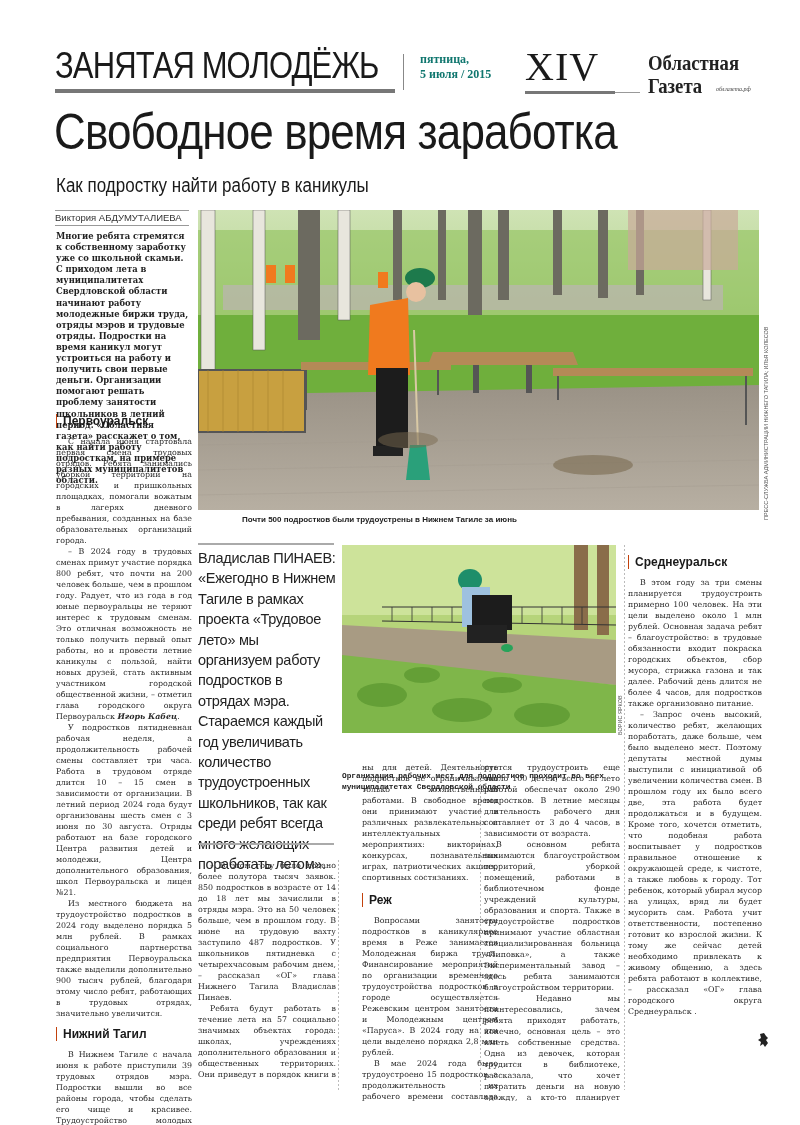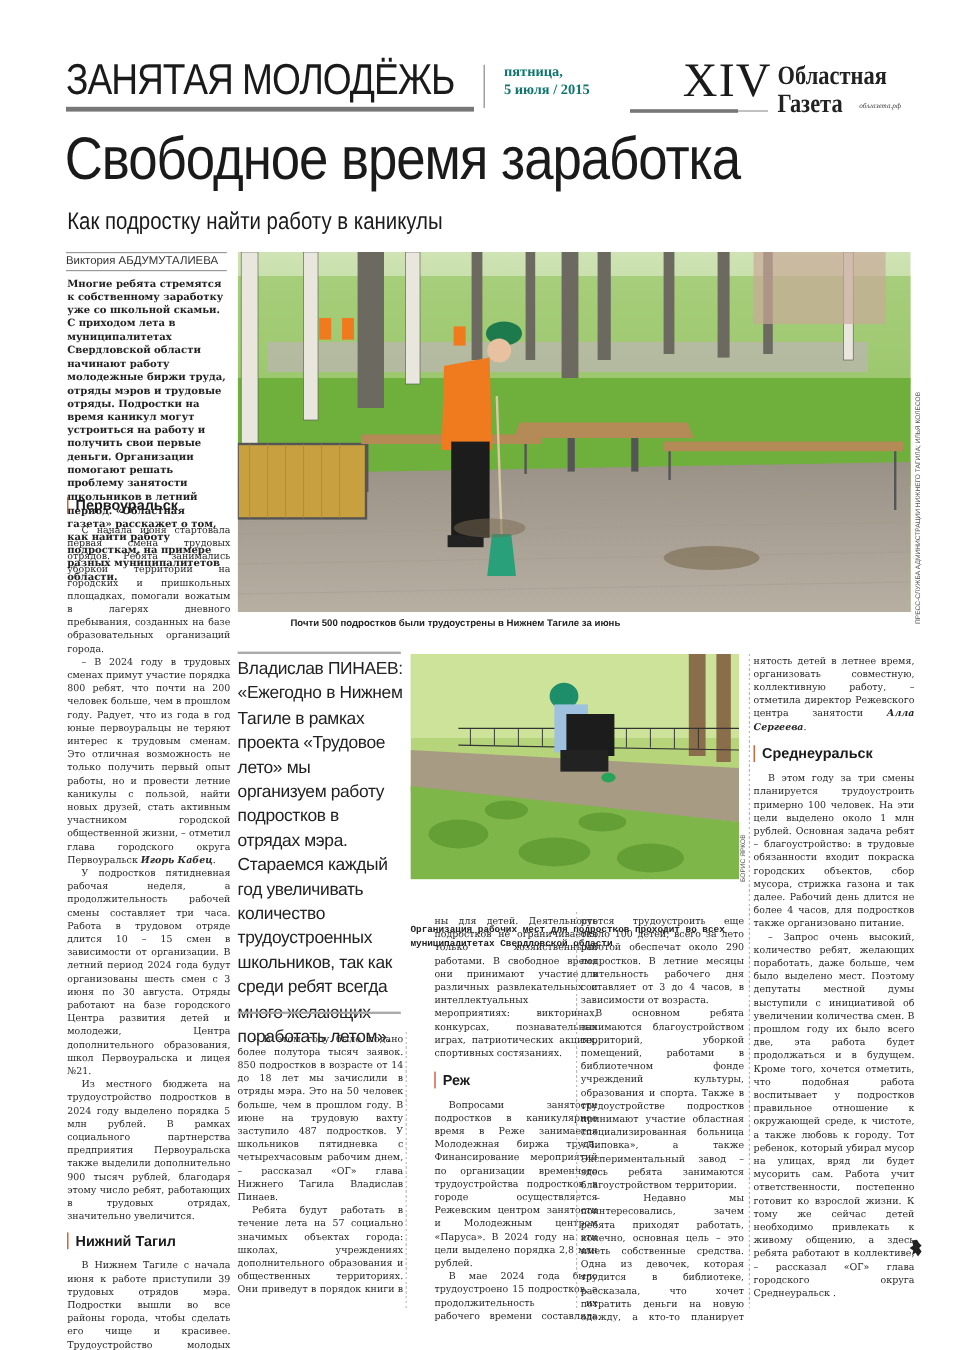"XIV" .pagenum { margin-left: 44px -> none }
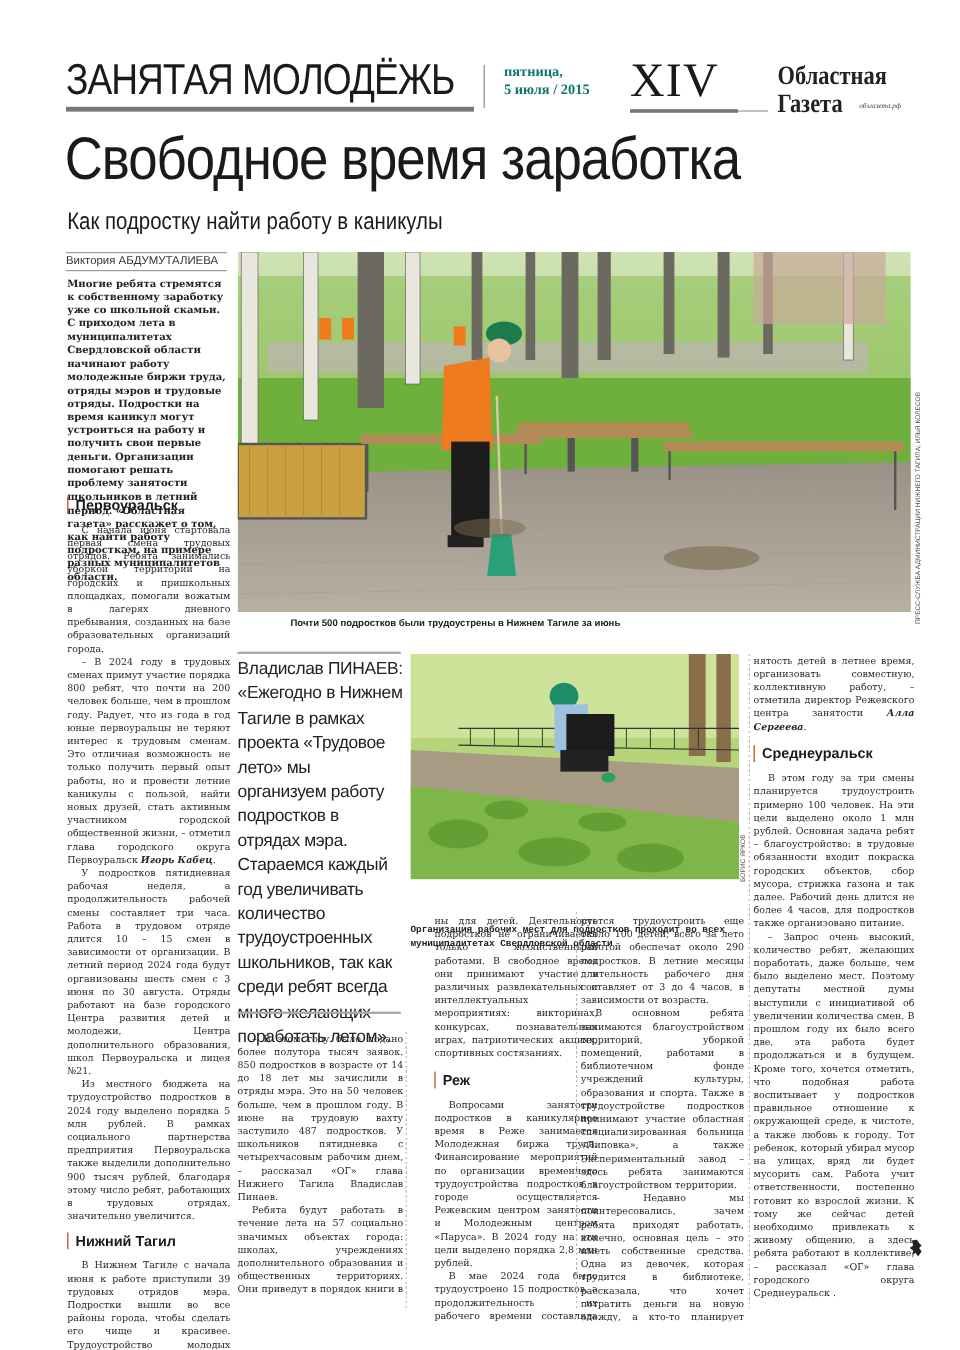"нятость детей в летнее время," p.noind { html: <p>нятость детей в летнее время, организовать совместную, коллективную работу, – отметила директор Режевского центра занятости <b>Алла Сергеева</b>.</p> -> none }
